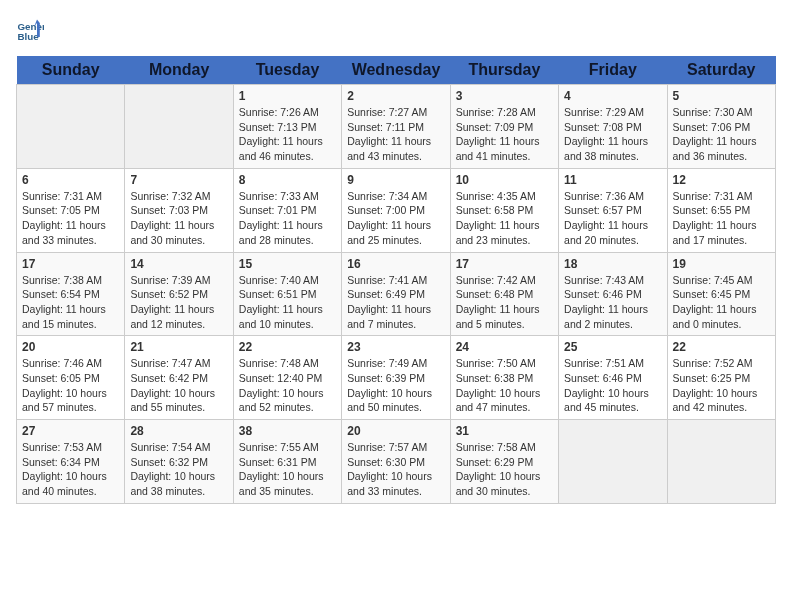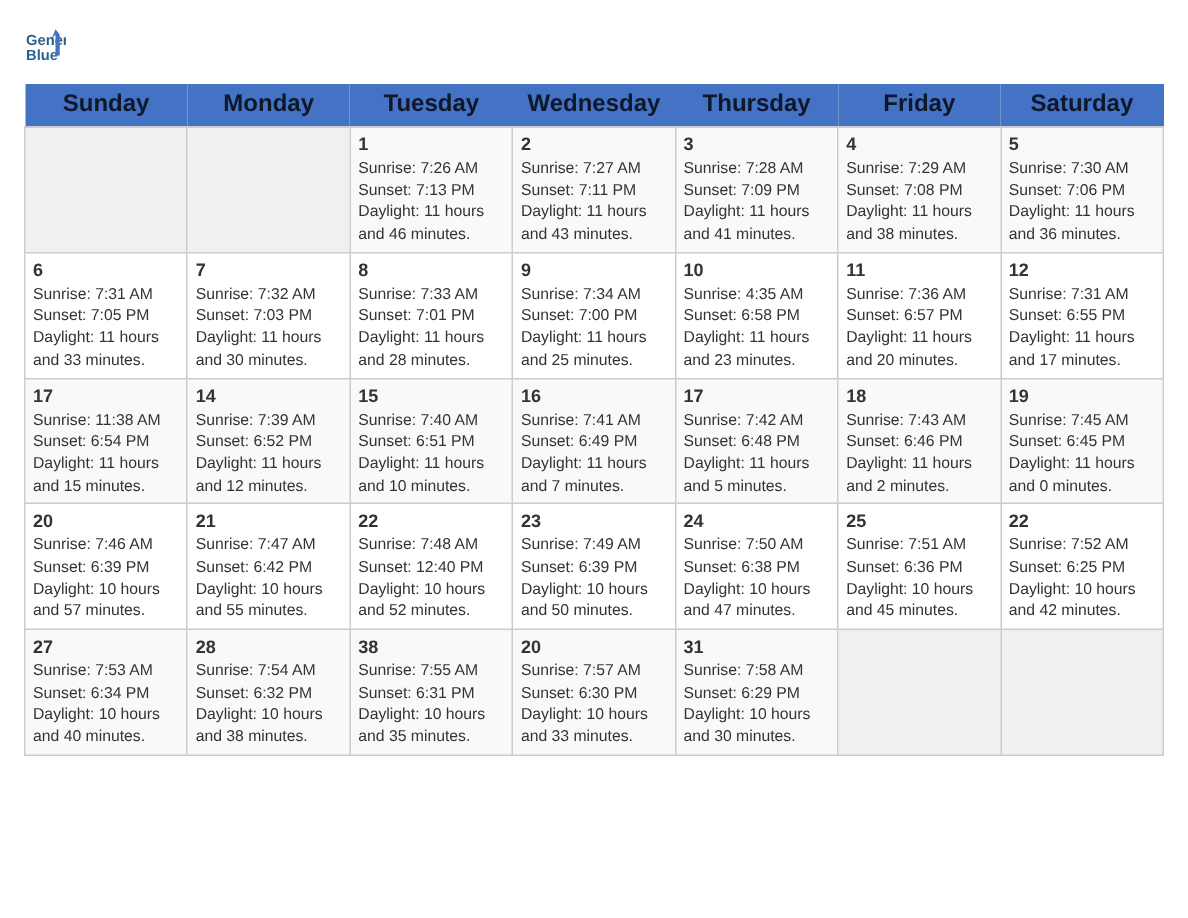"Sunrise: 11:38 AM Sunset: 6:54" div.day-info { text: 11:38 -> 7:38 }
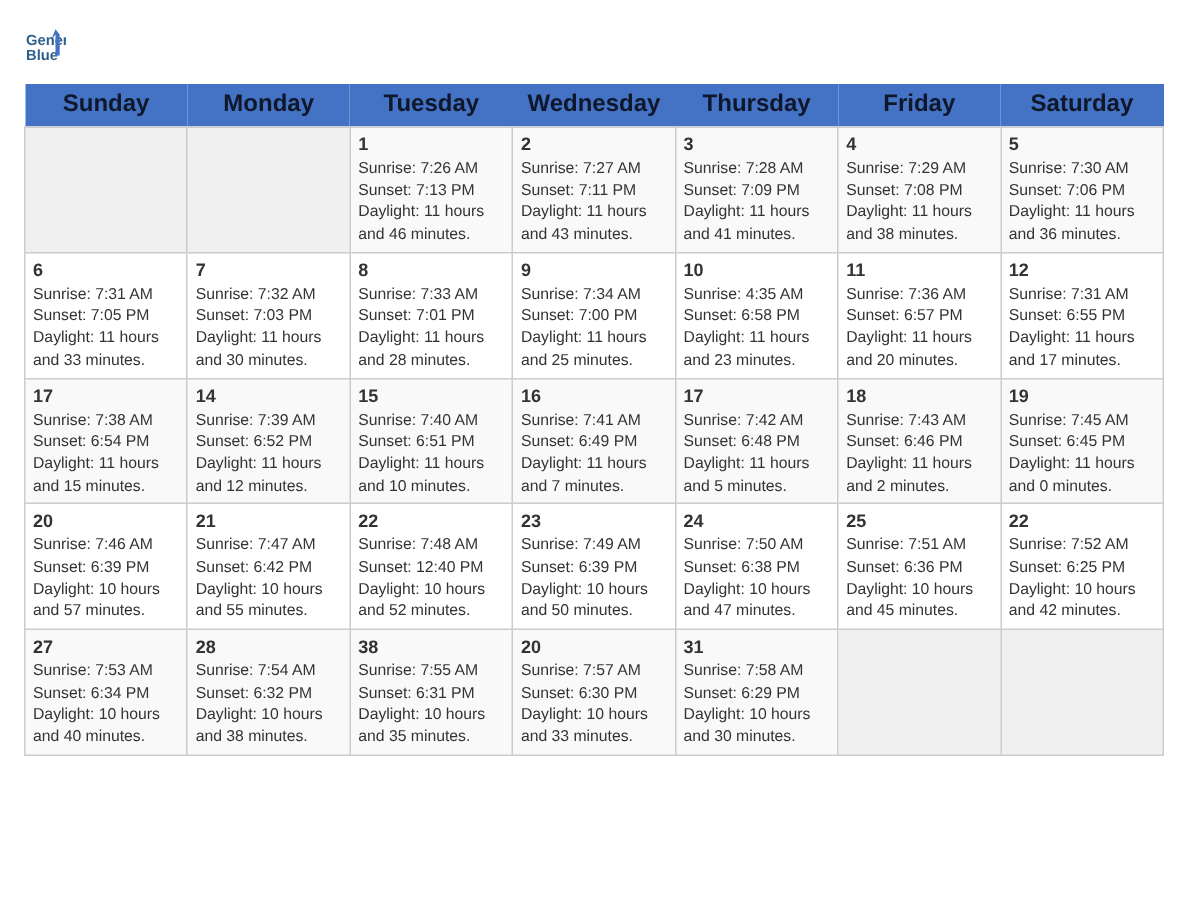"Sunrise: 7:46 AM Sunset: 6:39" div.day-info { text: 6:39 -> 6:05 }
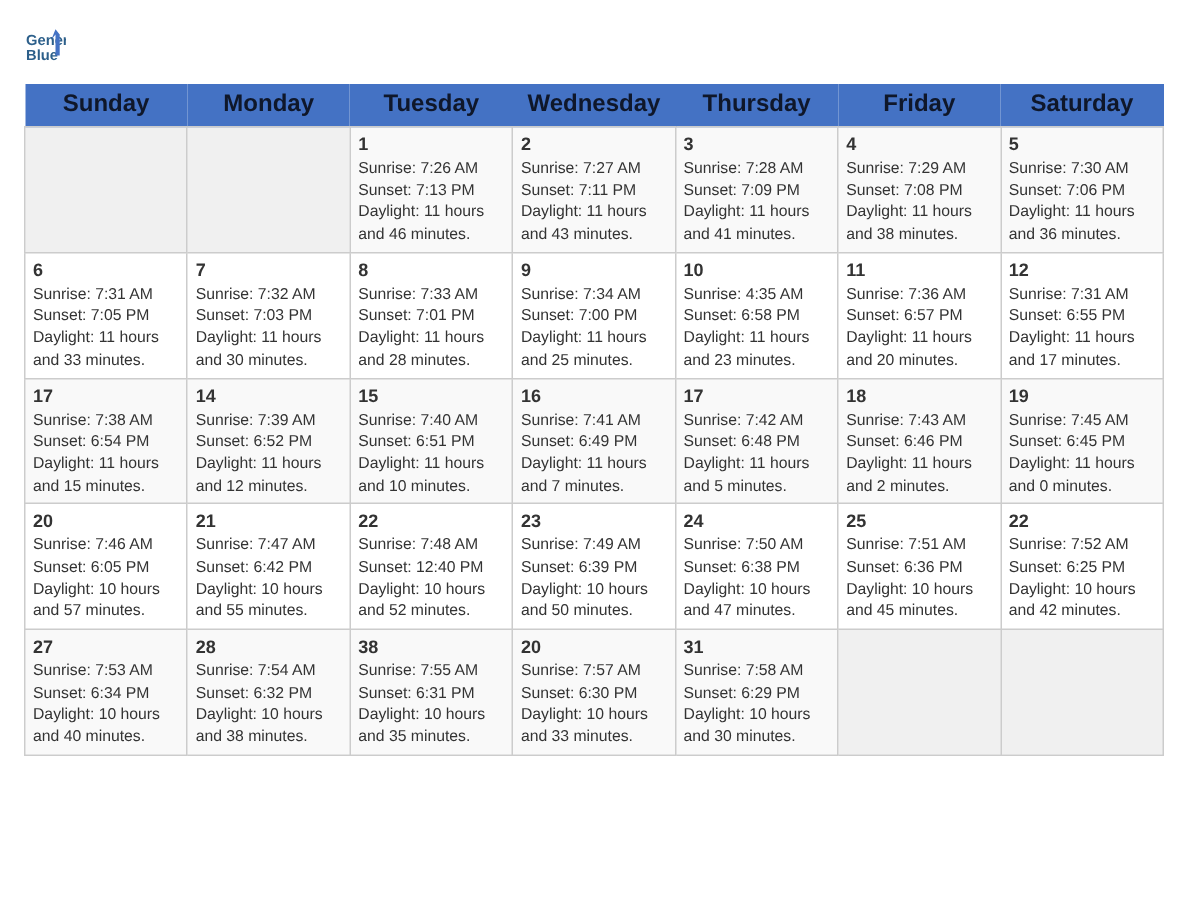"Sunrise: 7:51 AM Sunset: 6:36" div.day-info { text: 6:36 -> 6:46 }
